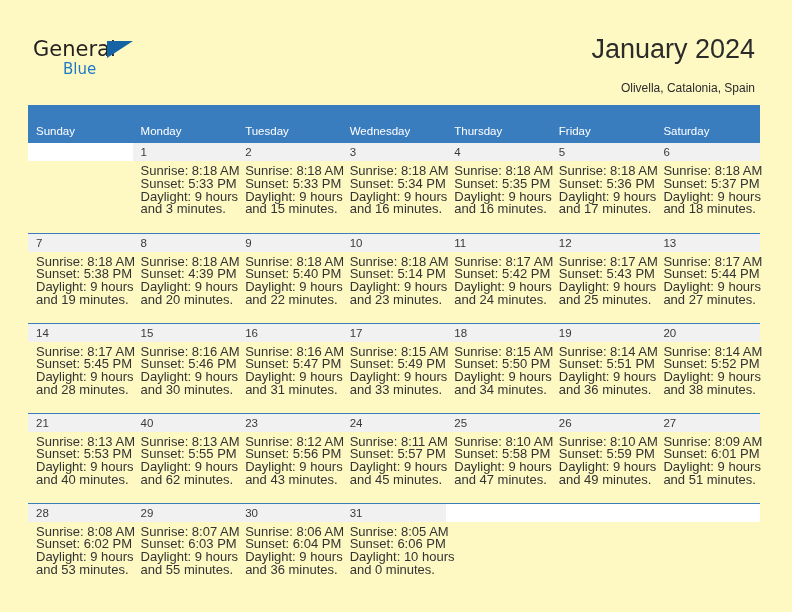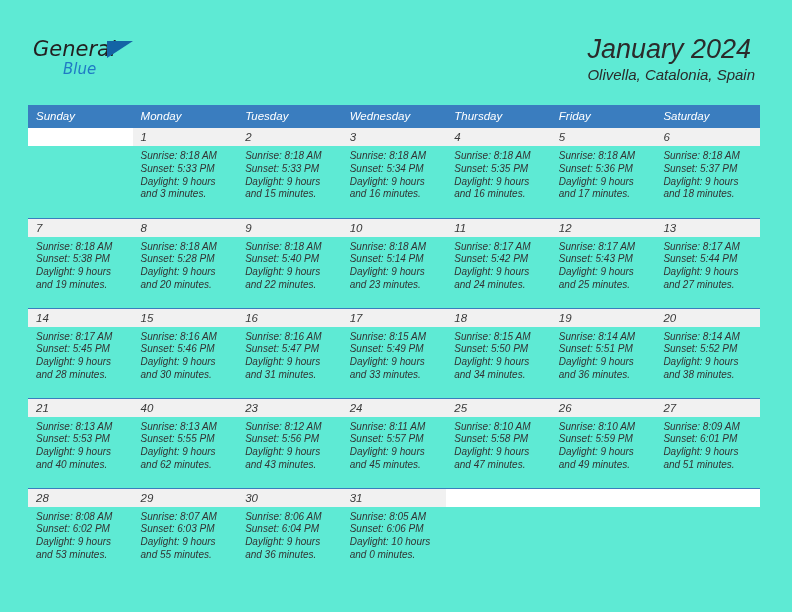"General" #page { background: #5eead4 -> #fef9c3; font-style: italic -> none }
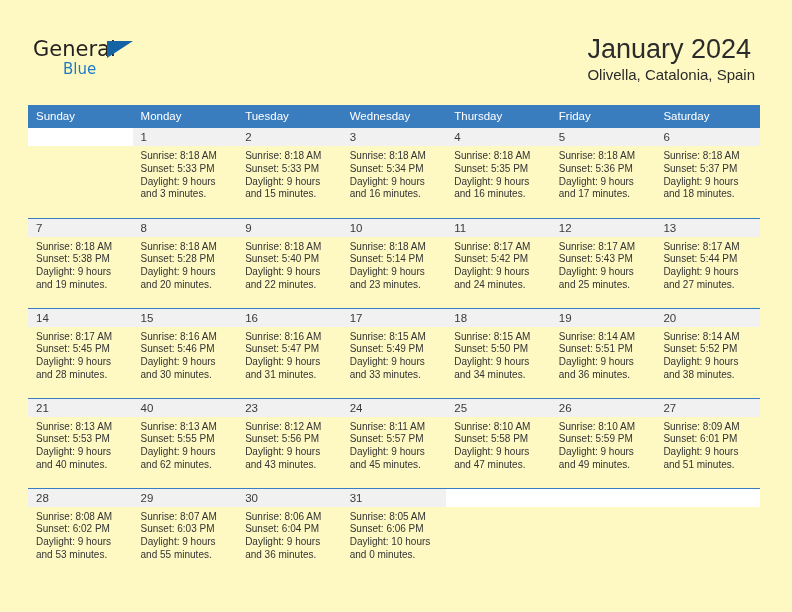"January 2024" .title-block { text-align: none -> right }
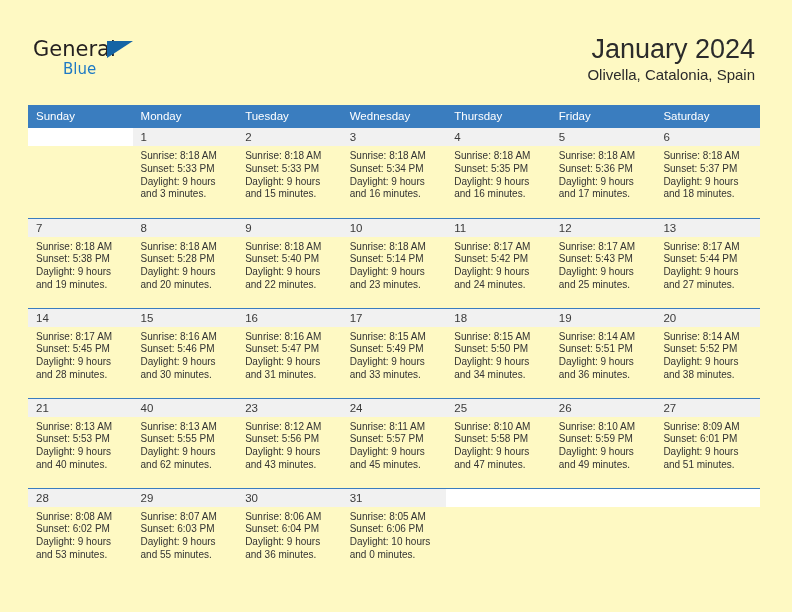"Olivella, Catalonia, Spain" .cal-subtitle { font-size: 15px -> 12px; margin-top: 1px -> 14px }
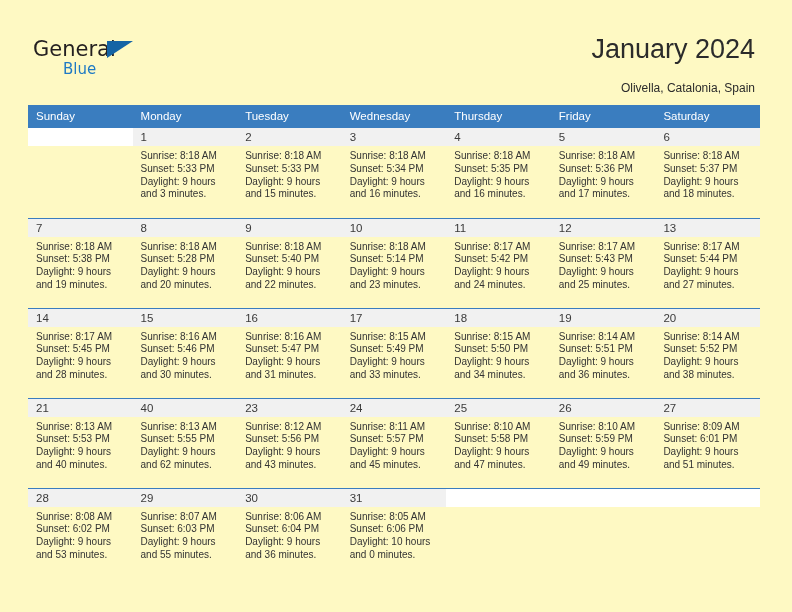"Sunday" .calendar th { padding: 5px 0 6px 8px -> 20px 0 6px 8px }
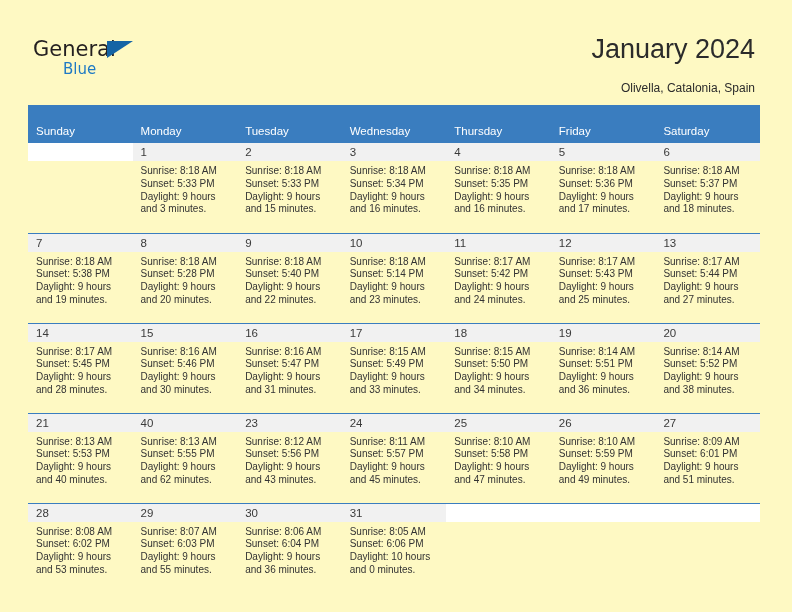"Sunrise: 8:18 AM" .details { font-size: 10px -> 13px }
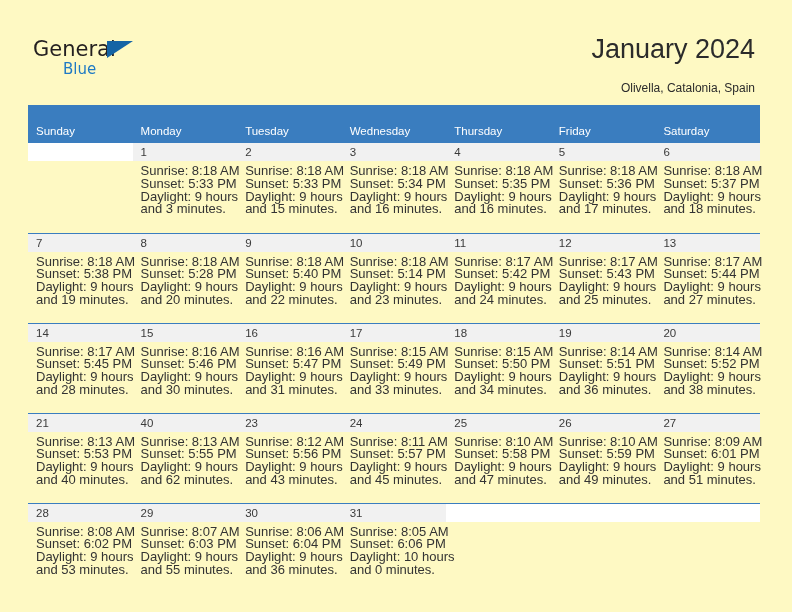"Sunset: 5:28 PM" div { text: 5:28 -> 4:39 }
